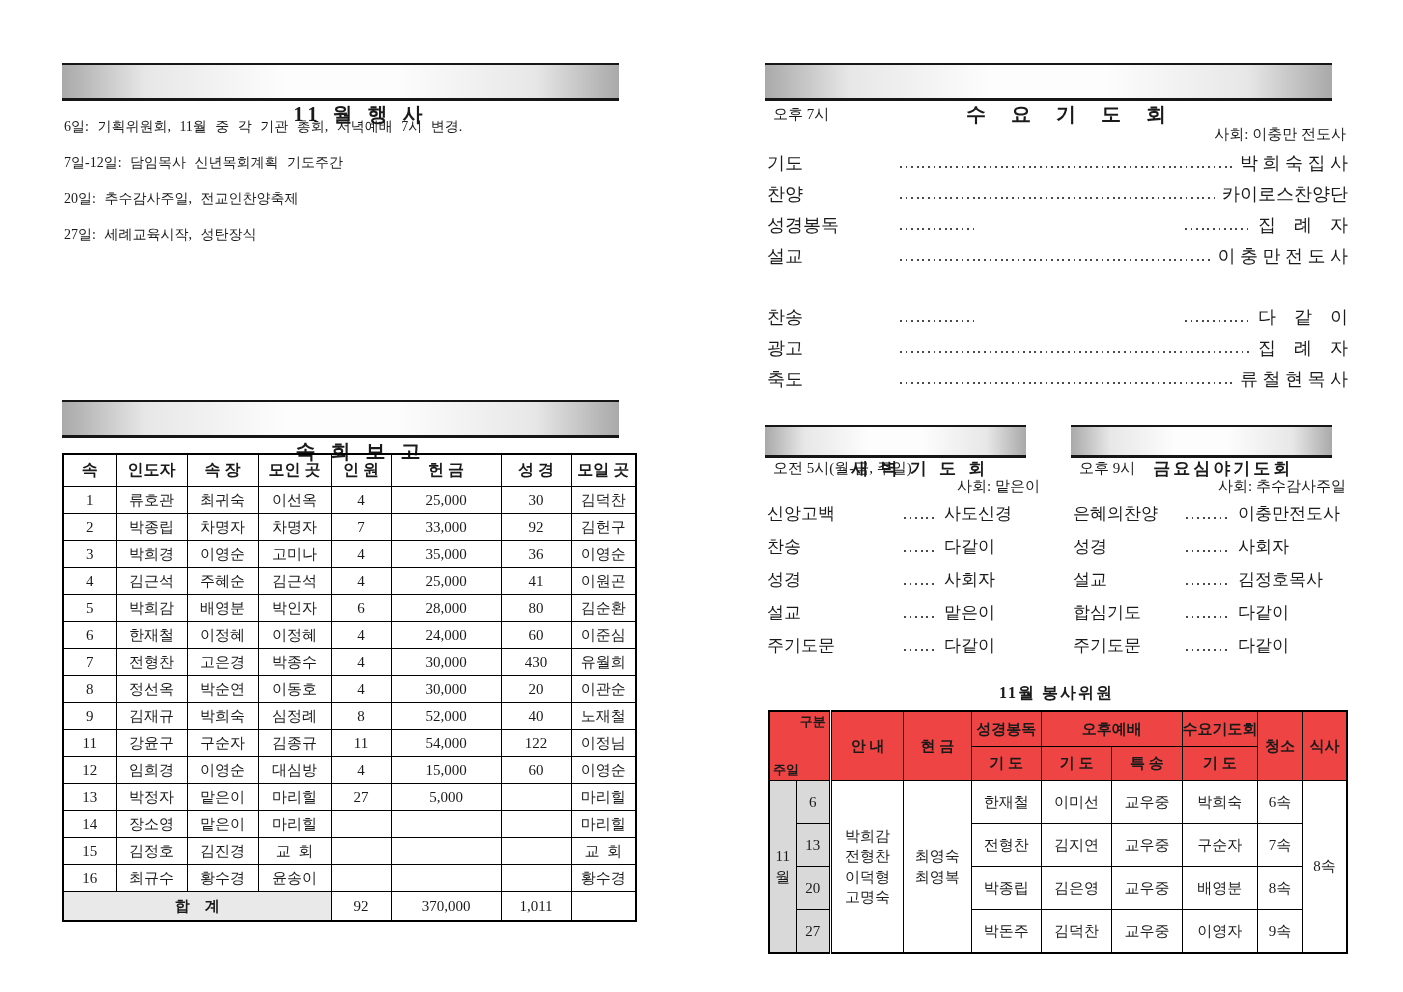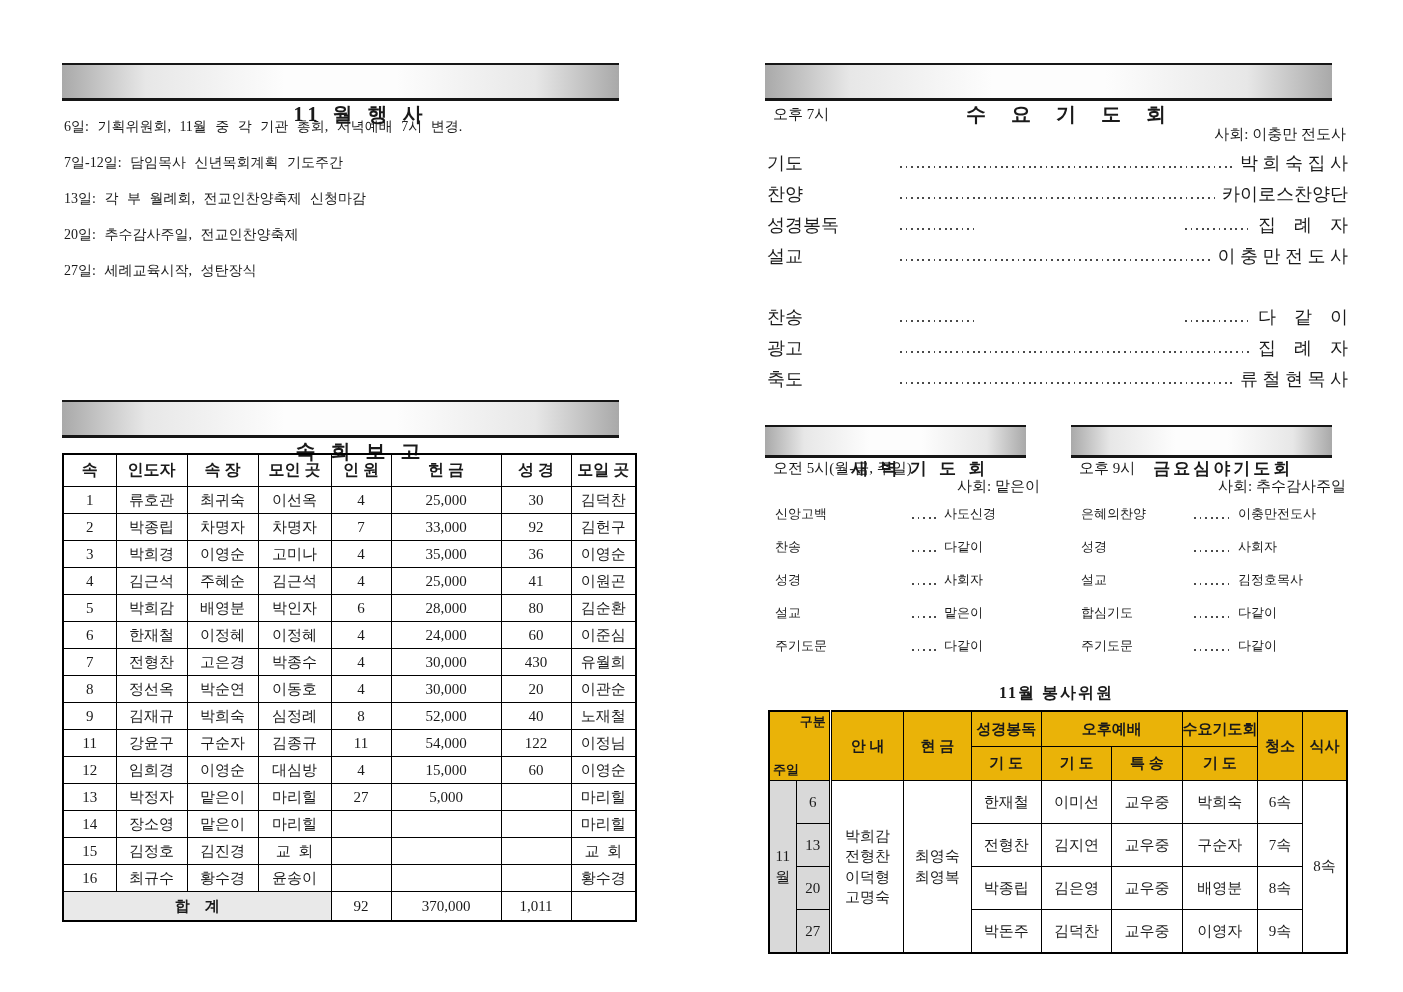"13일: 각 부 월례회, 전교인찬양축제" div.ev { html: <div>13일: 각 부 월례회, 전교인찬양축제 신청마감</div> -> none }
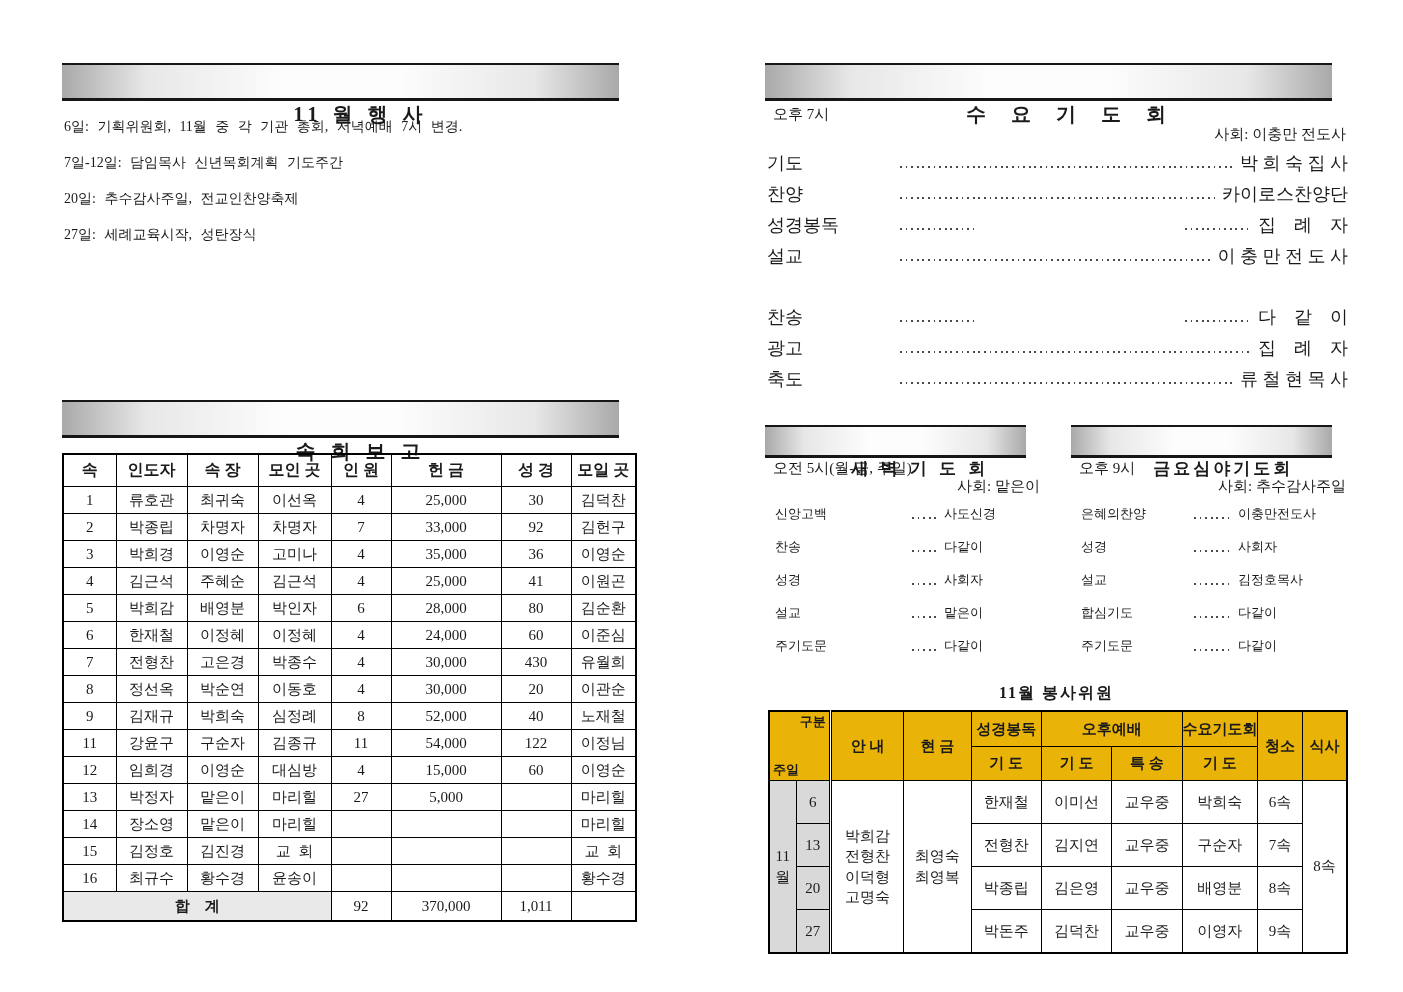"신앙고백" .half .rows { font-size: 13px -> 17px; margin-left: 8px -> none }
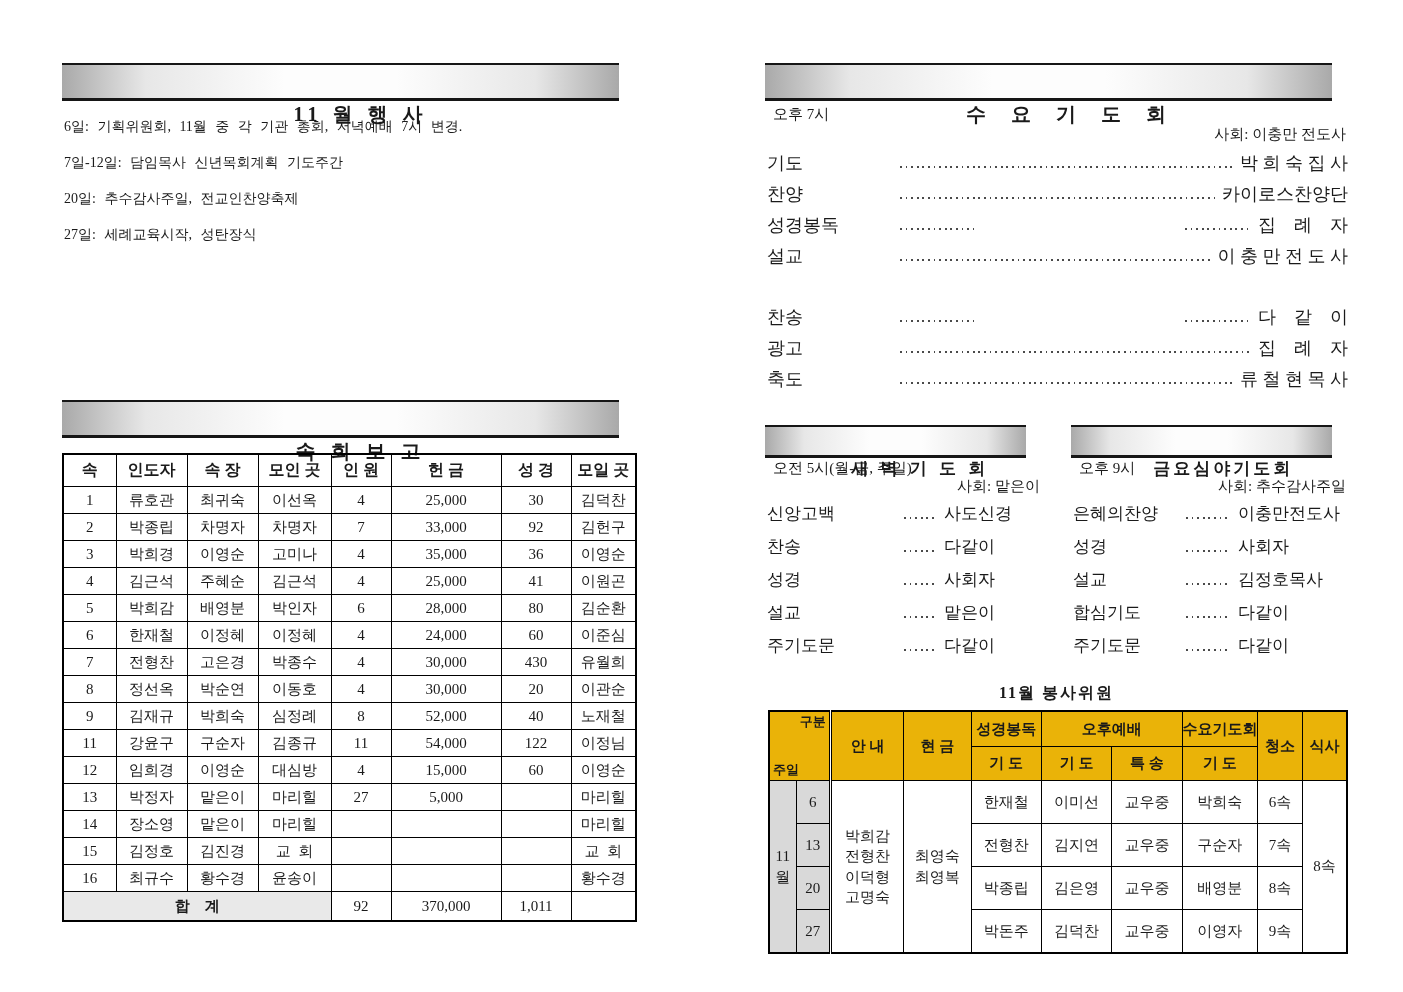"구분" #vol-table th { background: #eab308 -> #ef4444 }
